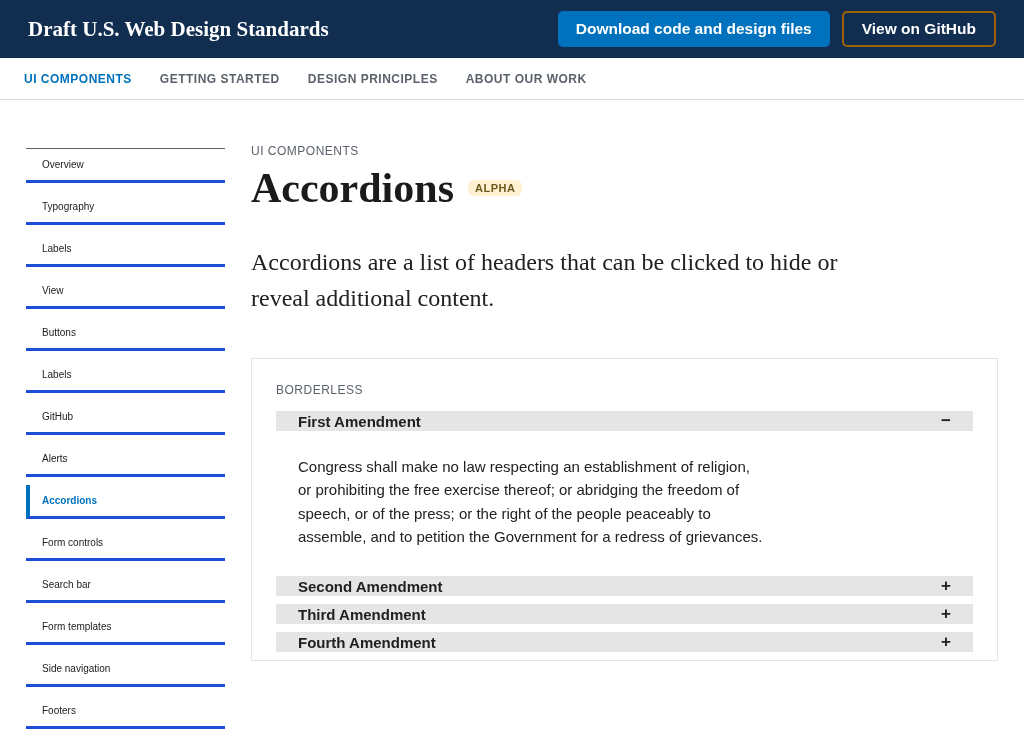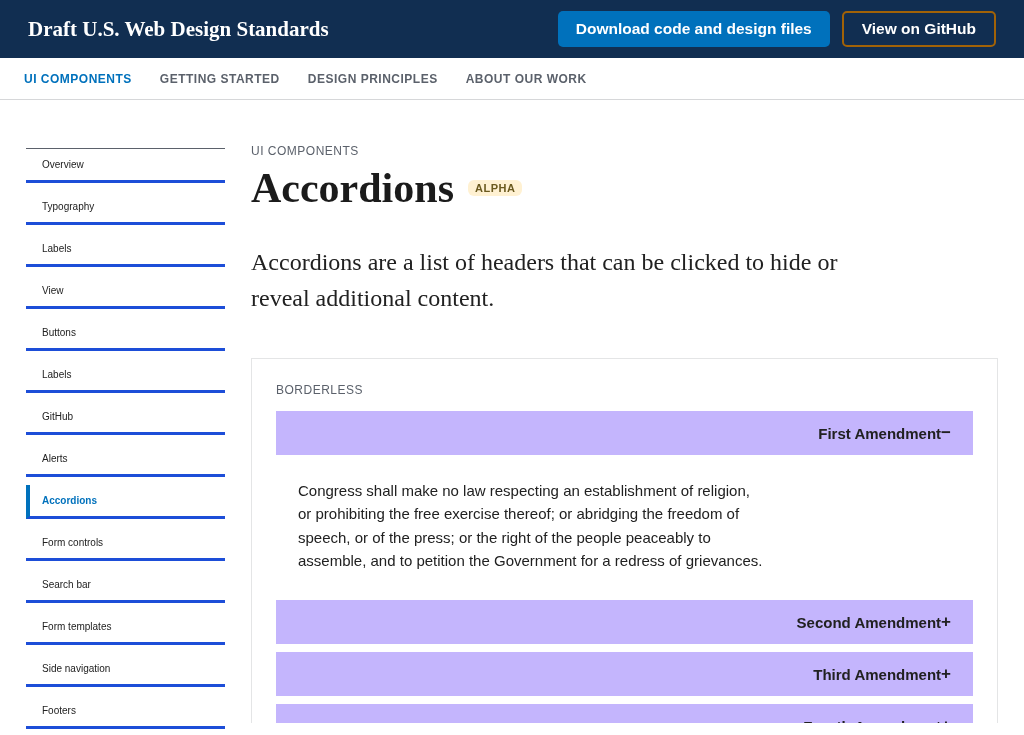"First Amendment" .acc-header { background: #c4b5fd -> #e5e5e5; justify-content: flex-end -> space-between; padding: 12px 22px -> 0 22px }
